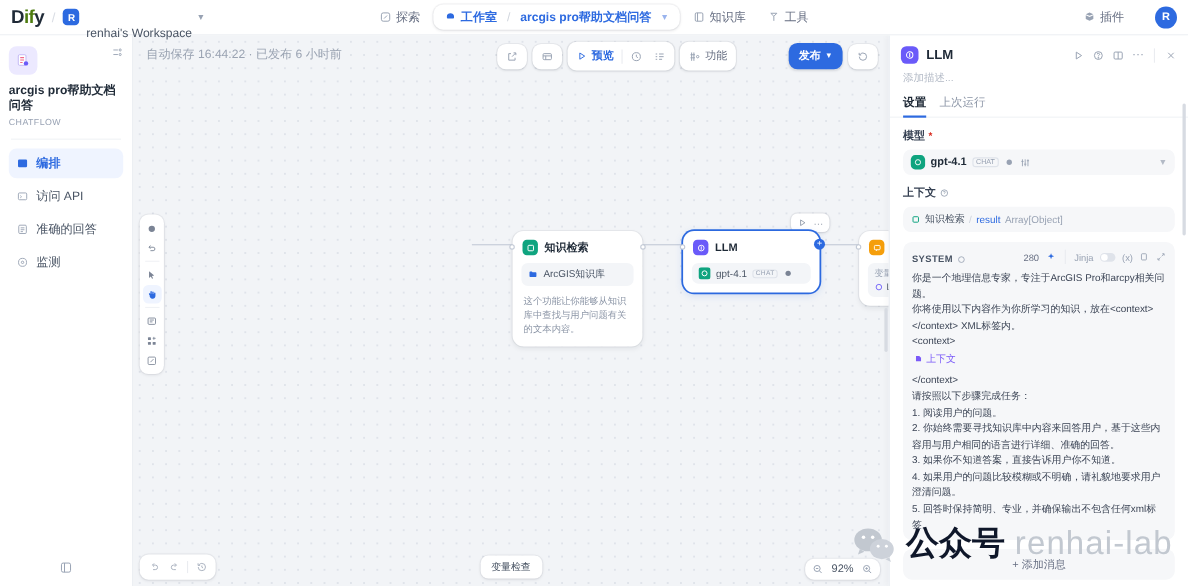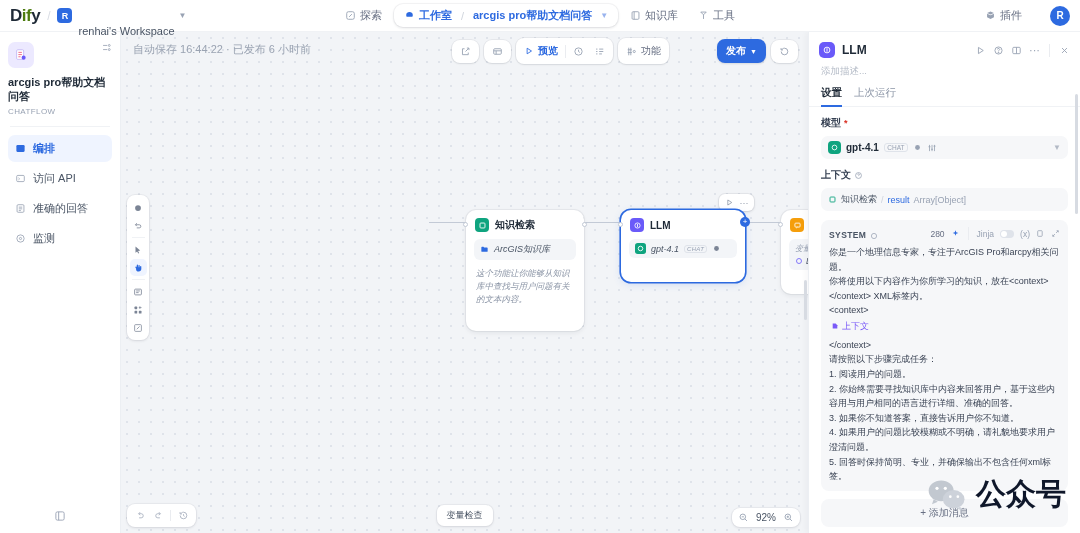"ArcGIS知识库" .node-body { font-style: italic -> none; padding: 0 8px 24px -> 0 8px 8px }
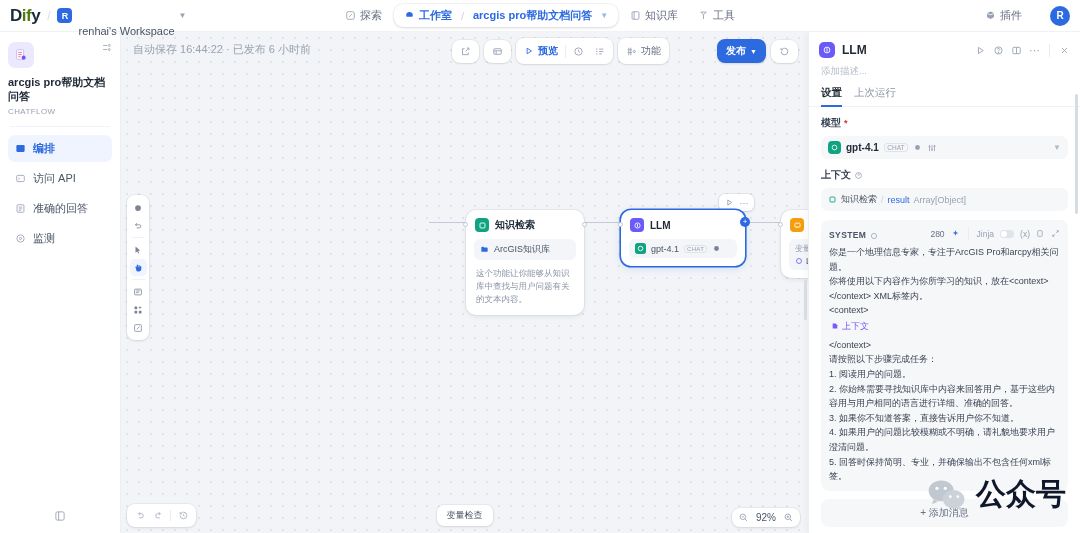"renhai-lab" span.txt { html: none -> <span>renhai-lab</span> }
